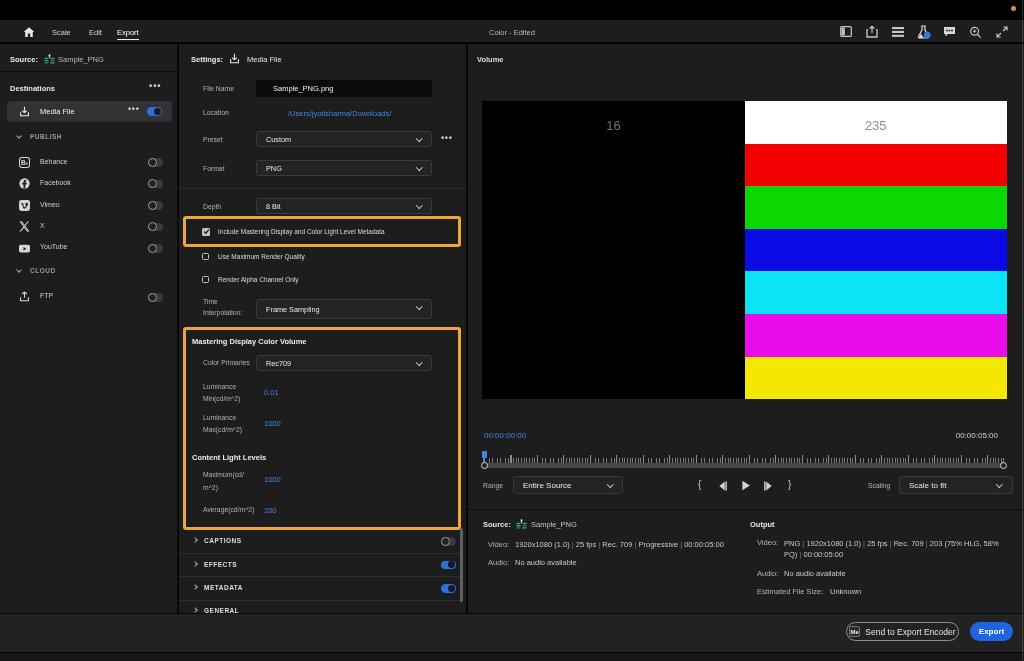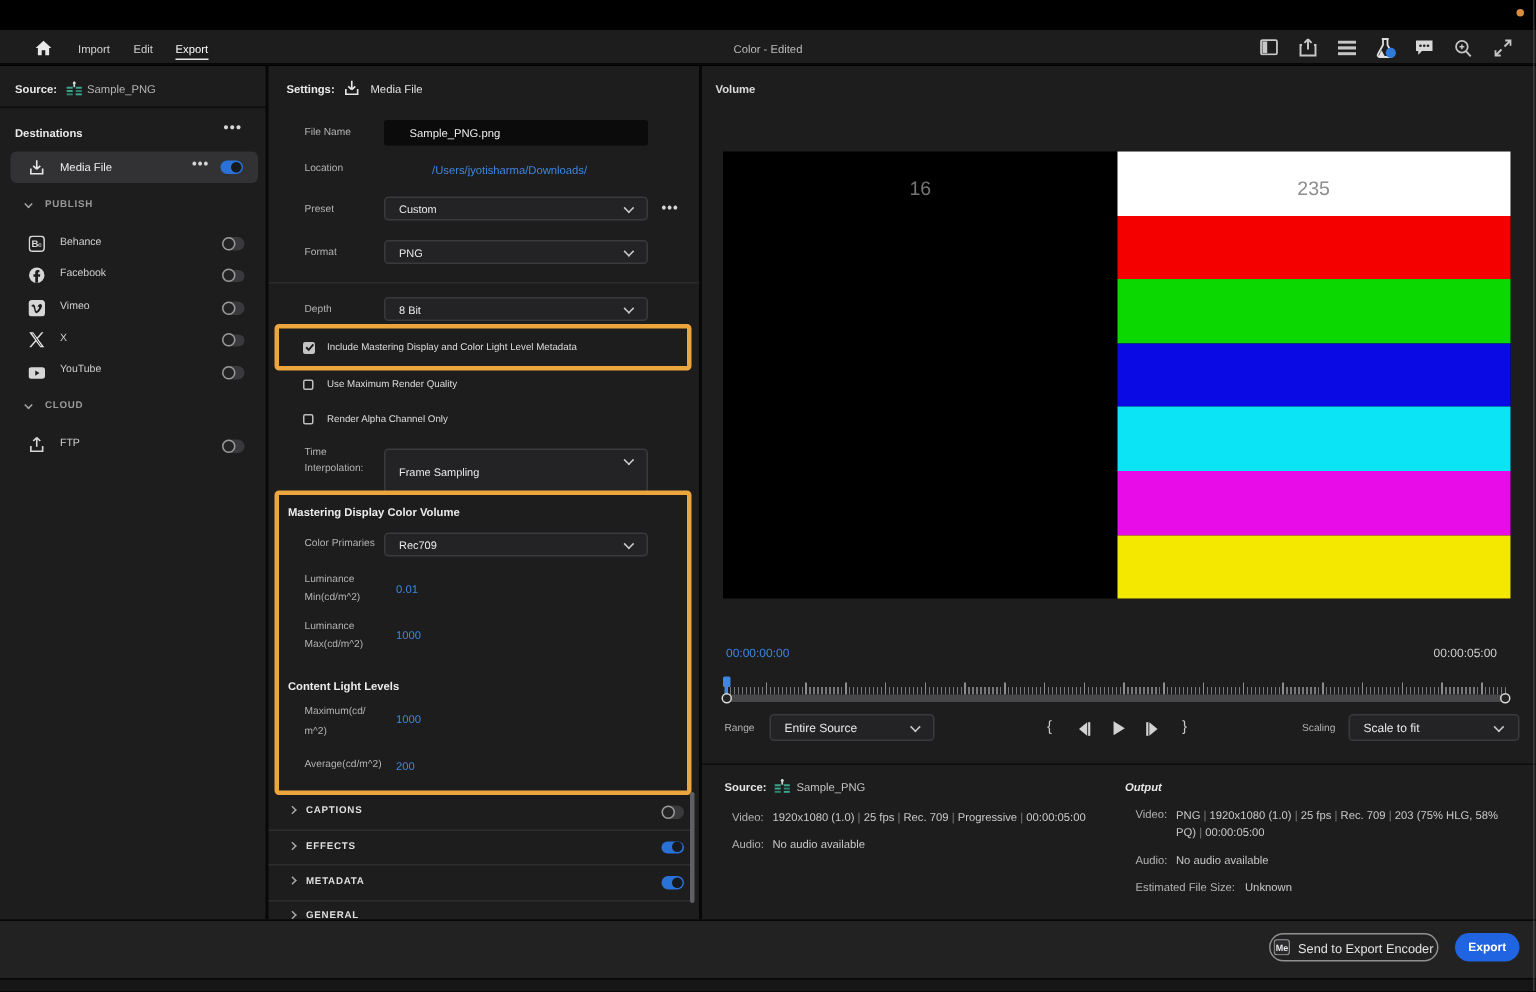"Import" div.abs { text: Import -> Scale }
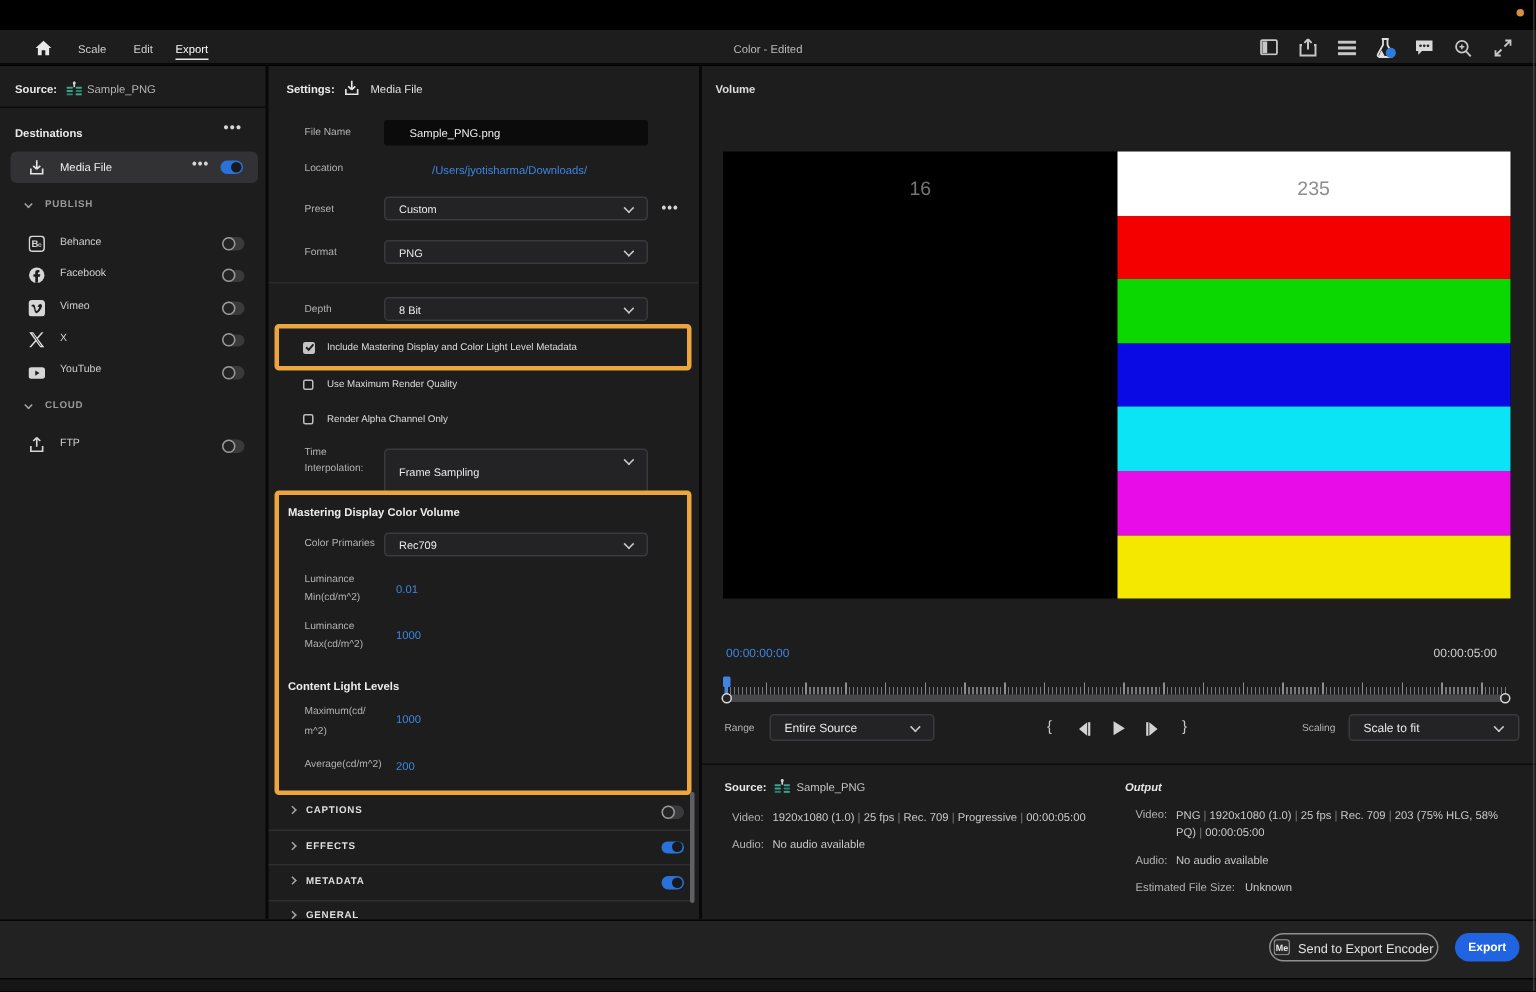"Frame Sampling" div.dd { height: 31px -> 20px }
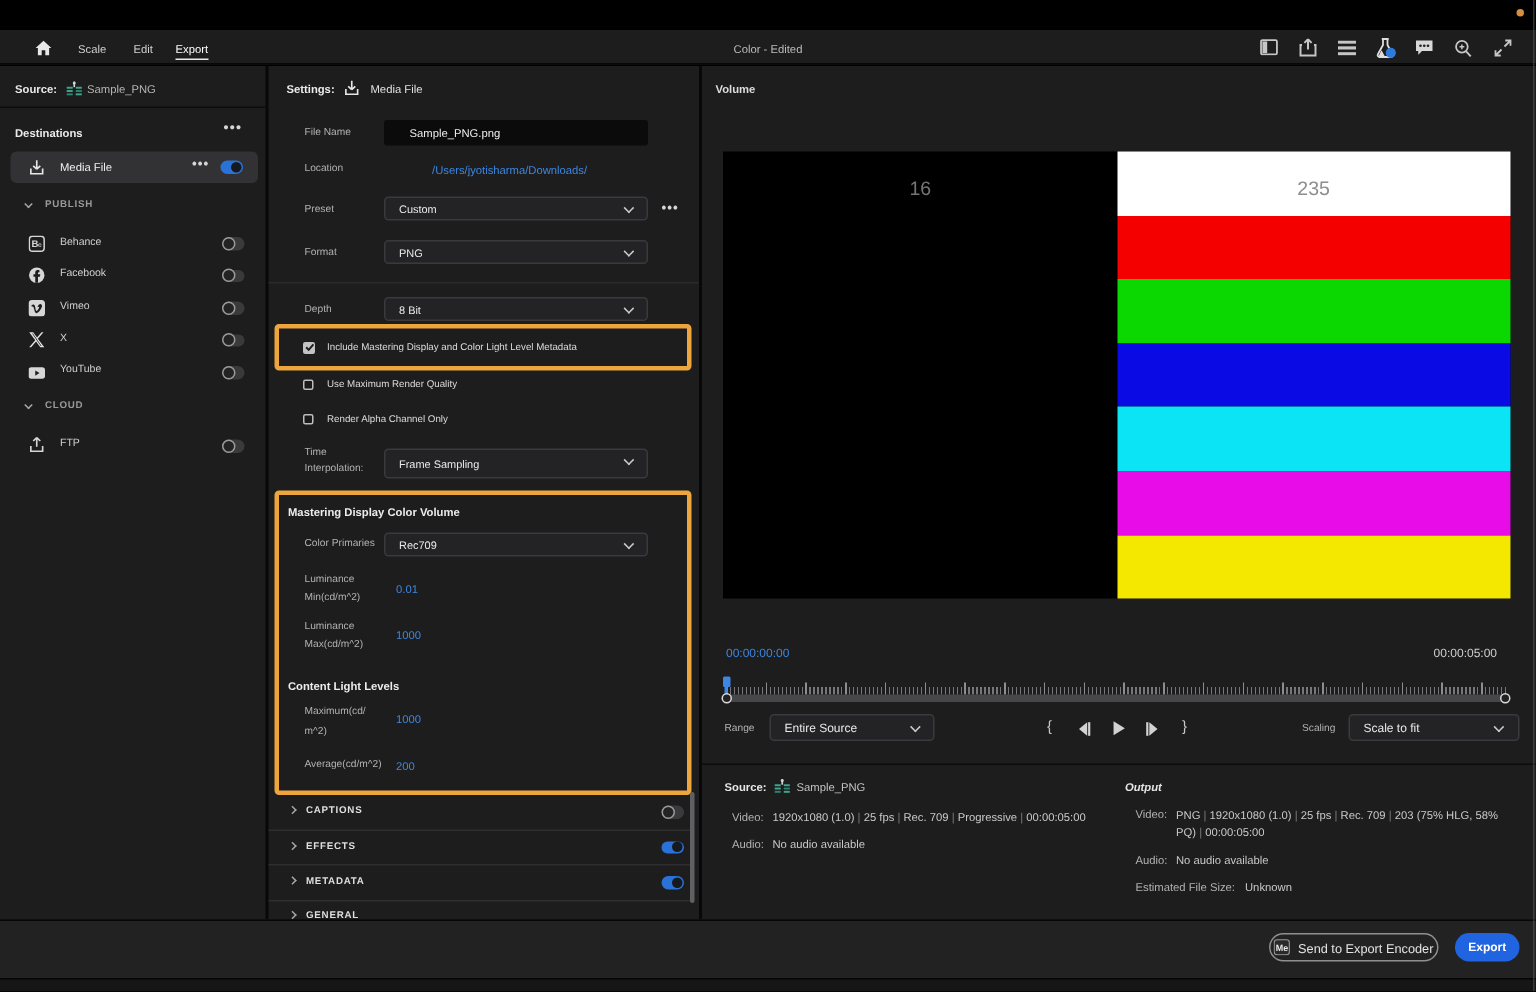"Output" div.abs { font-style: italic -> none }
